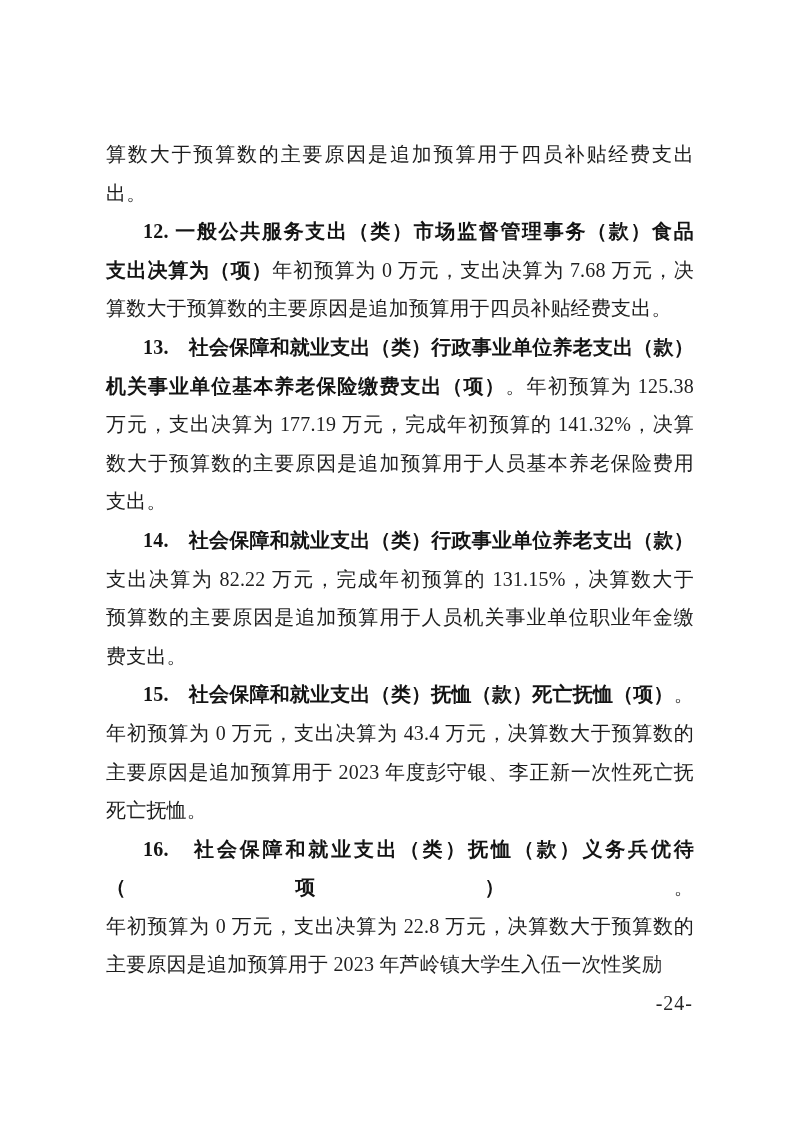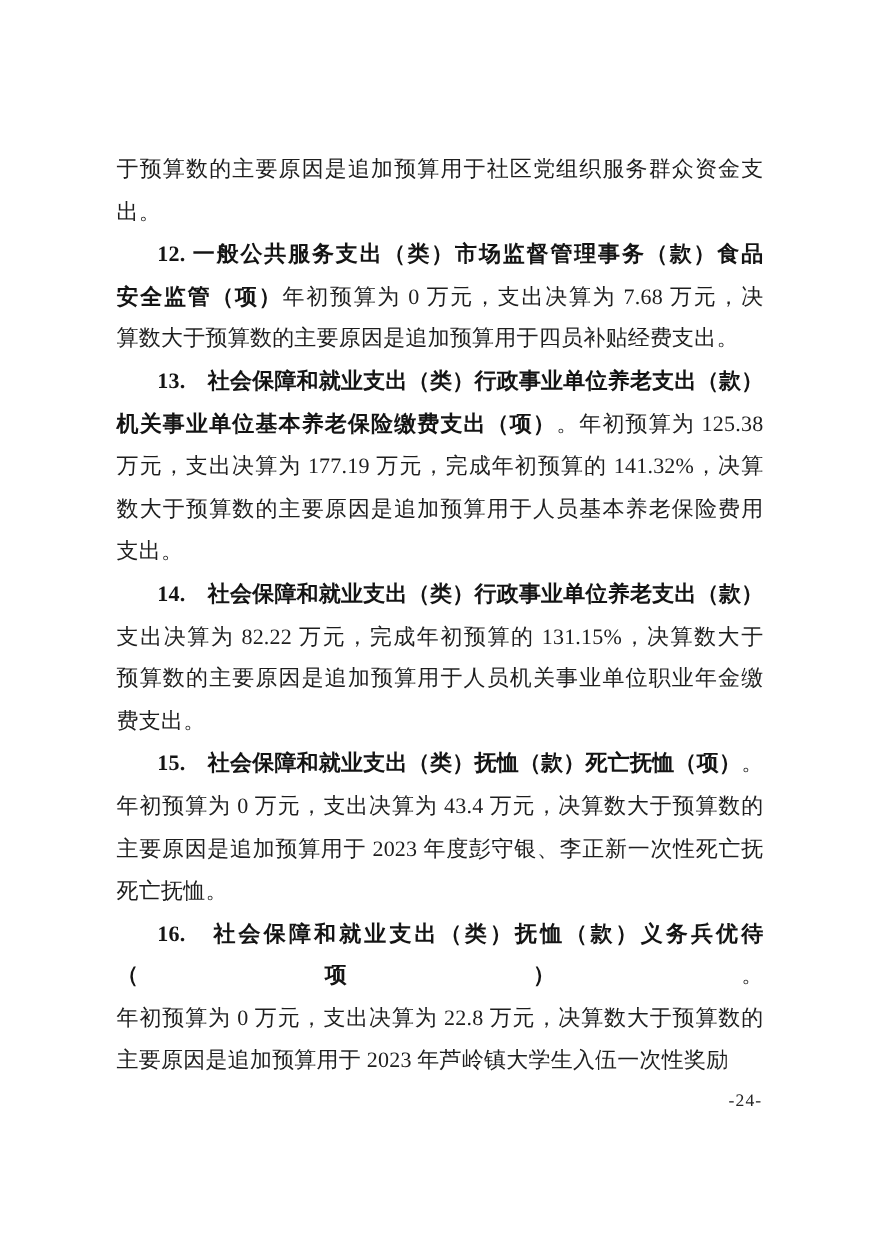"于预算数的主要原因是追加预算用于社区党组织服务群众资金支" span.run-reg { text: 于预算数的主要原因是追加预算用于社区党组织服务群众资金支 -> 算数大于预算数的主要原因是追加预算用于四员补贴经费支出 }
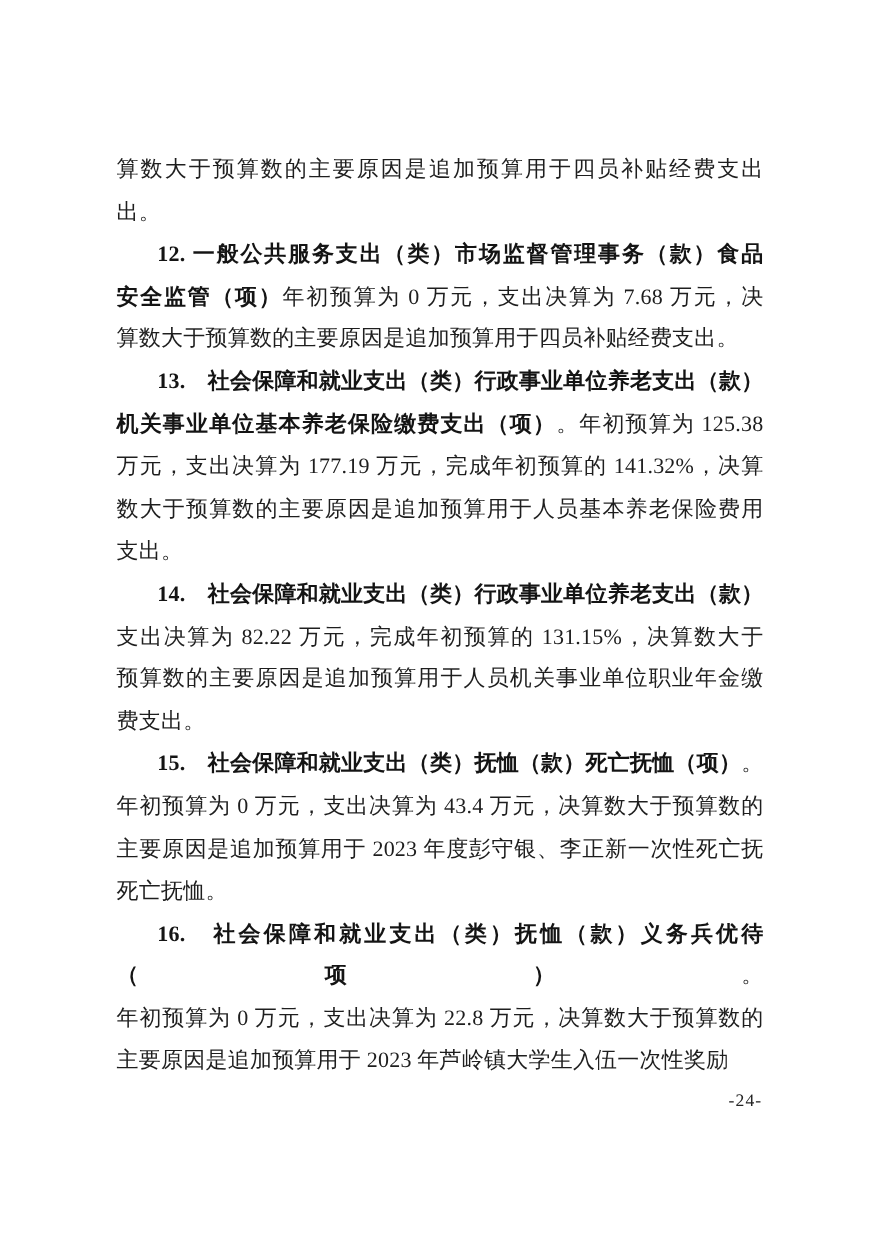"安全监管（项）" span.run-bold { text: 安全监管 -> 支出决算为 }
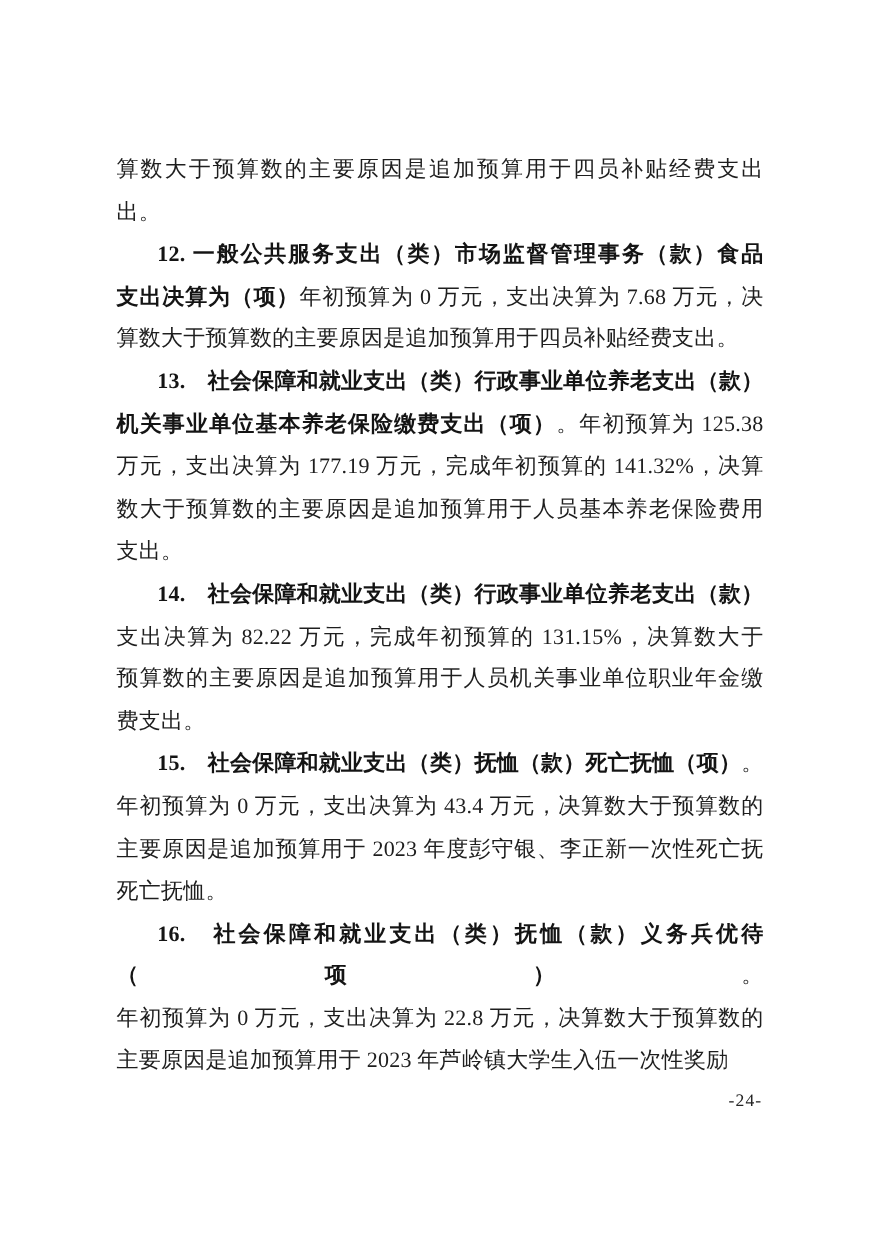"-24-" .pagenum { font-size: 16px -> 20px }
